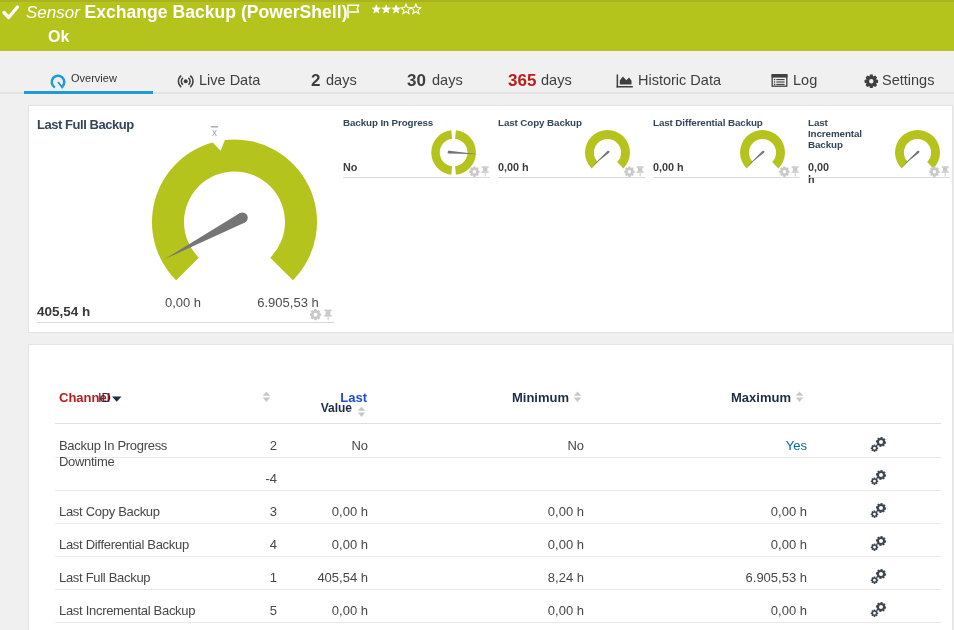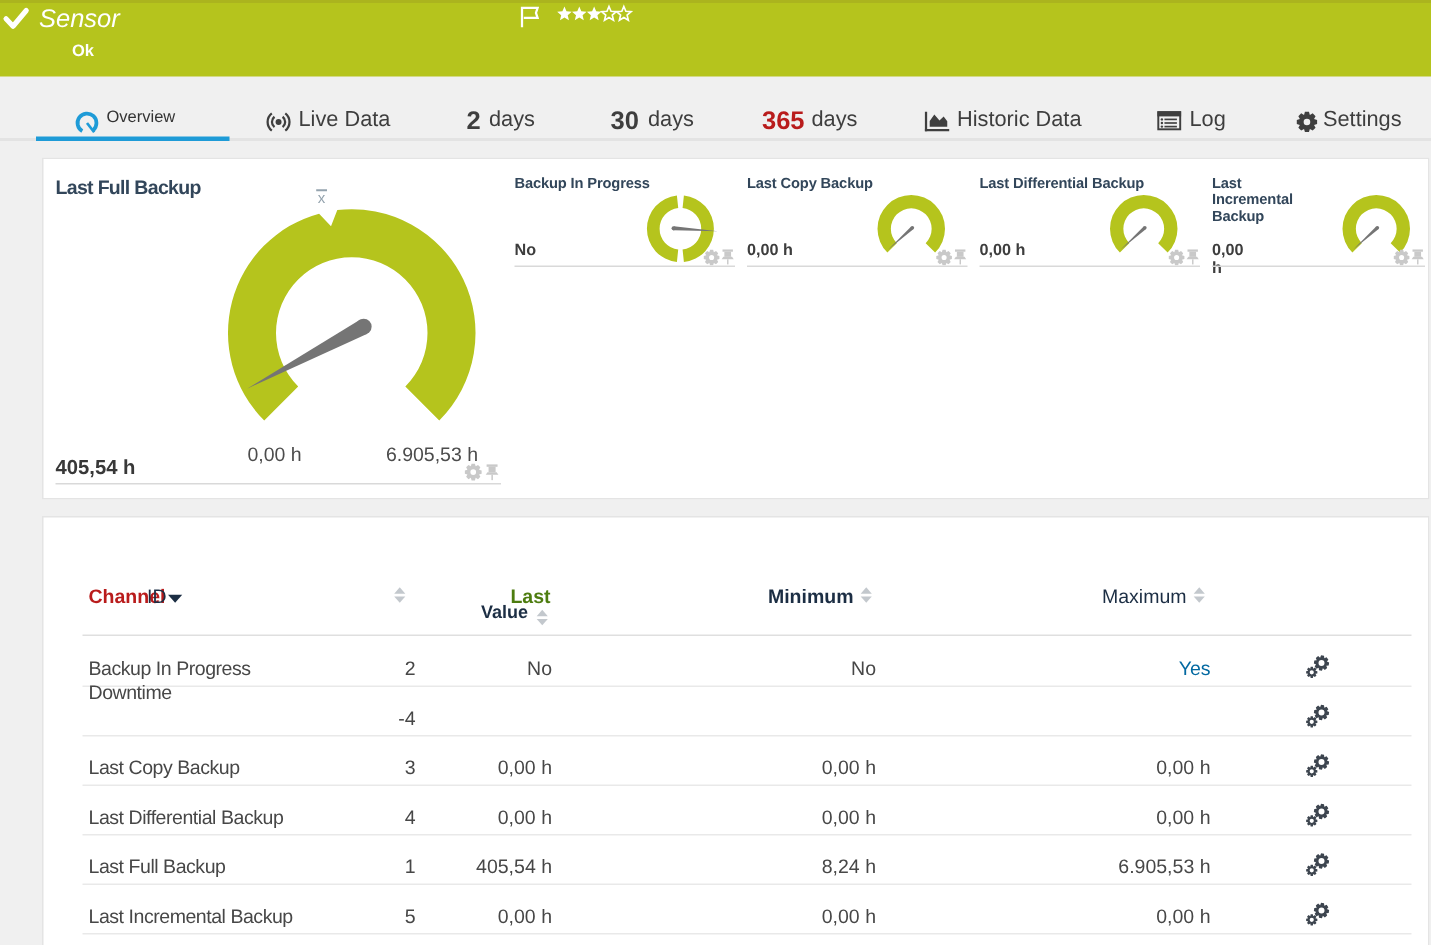"Exchange Backup (PowerShell)" div.ab { html: none -> <div>Exchange Backup (PowerShell)</div> }
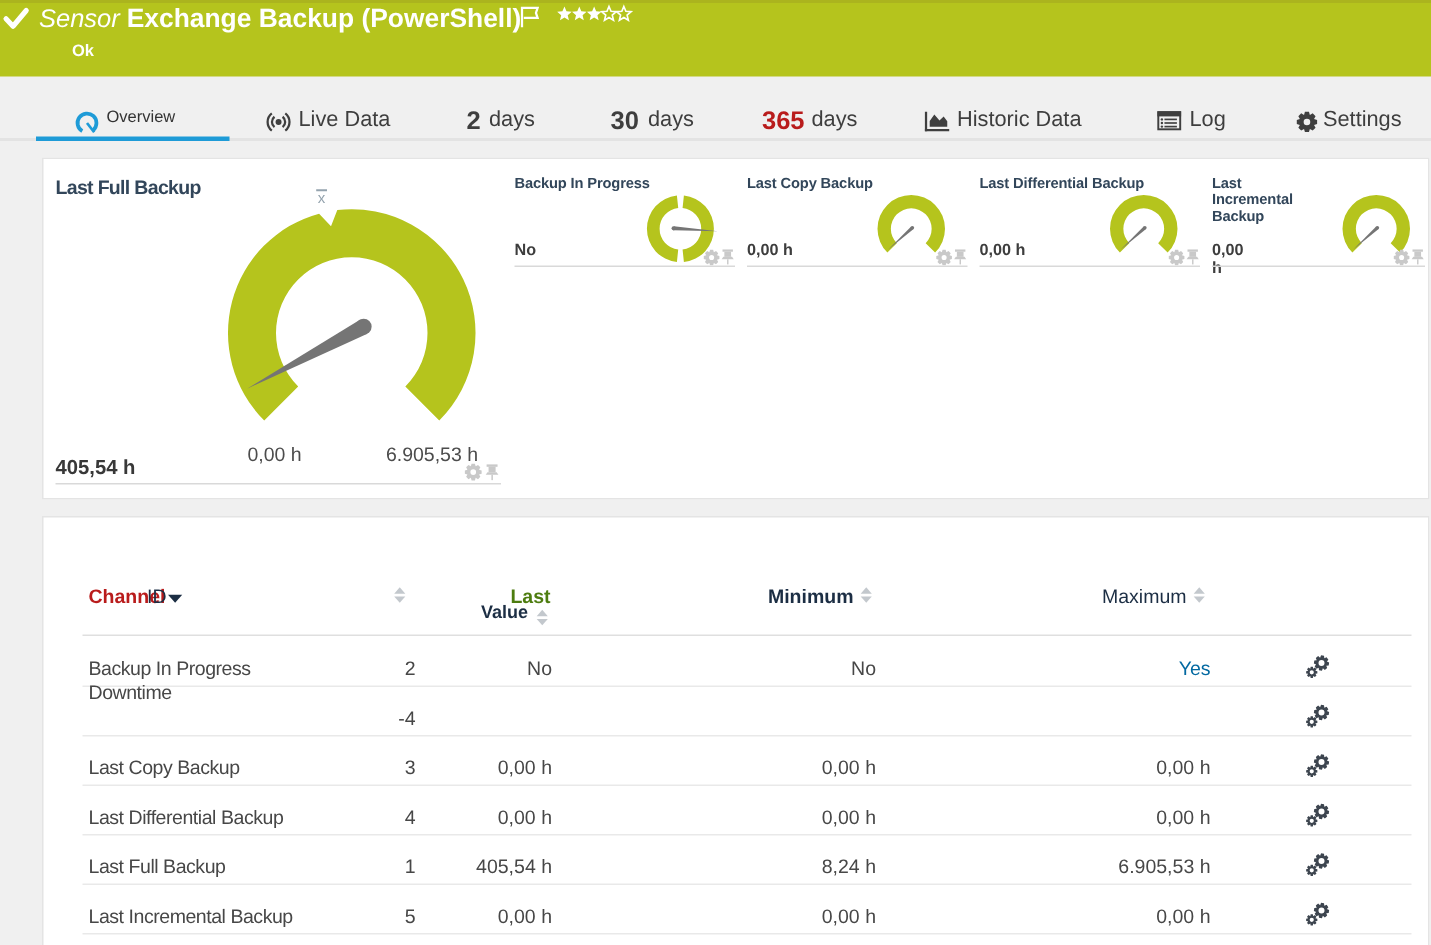"Ok" div.ab { font-size: 11px -> 16px }
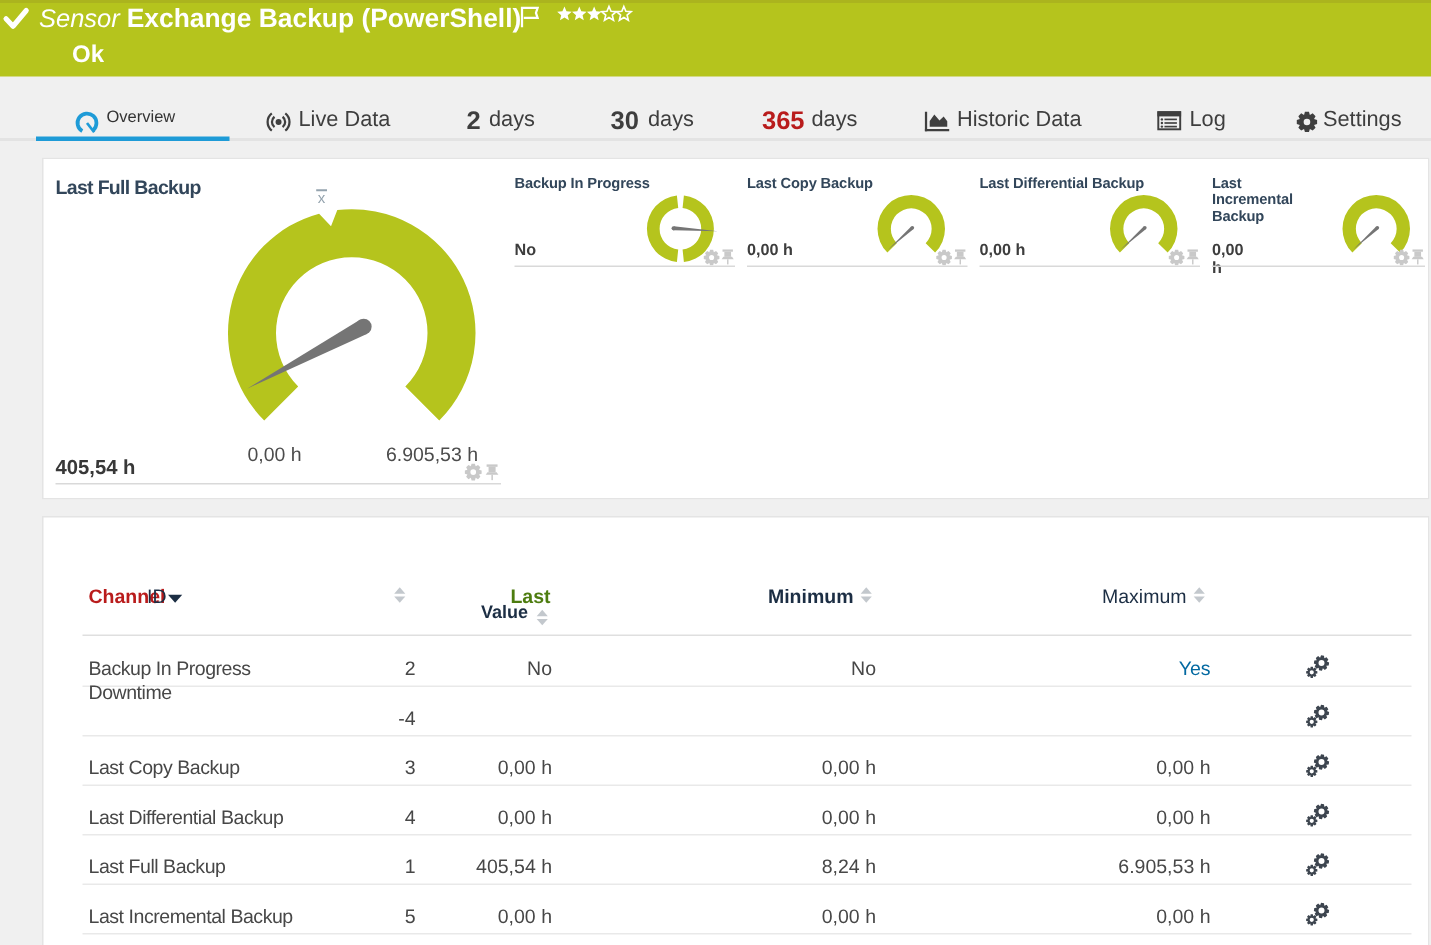"Last" div.ab { color: #4d7c0f -> #1d4ed8 }
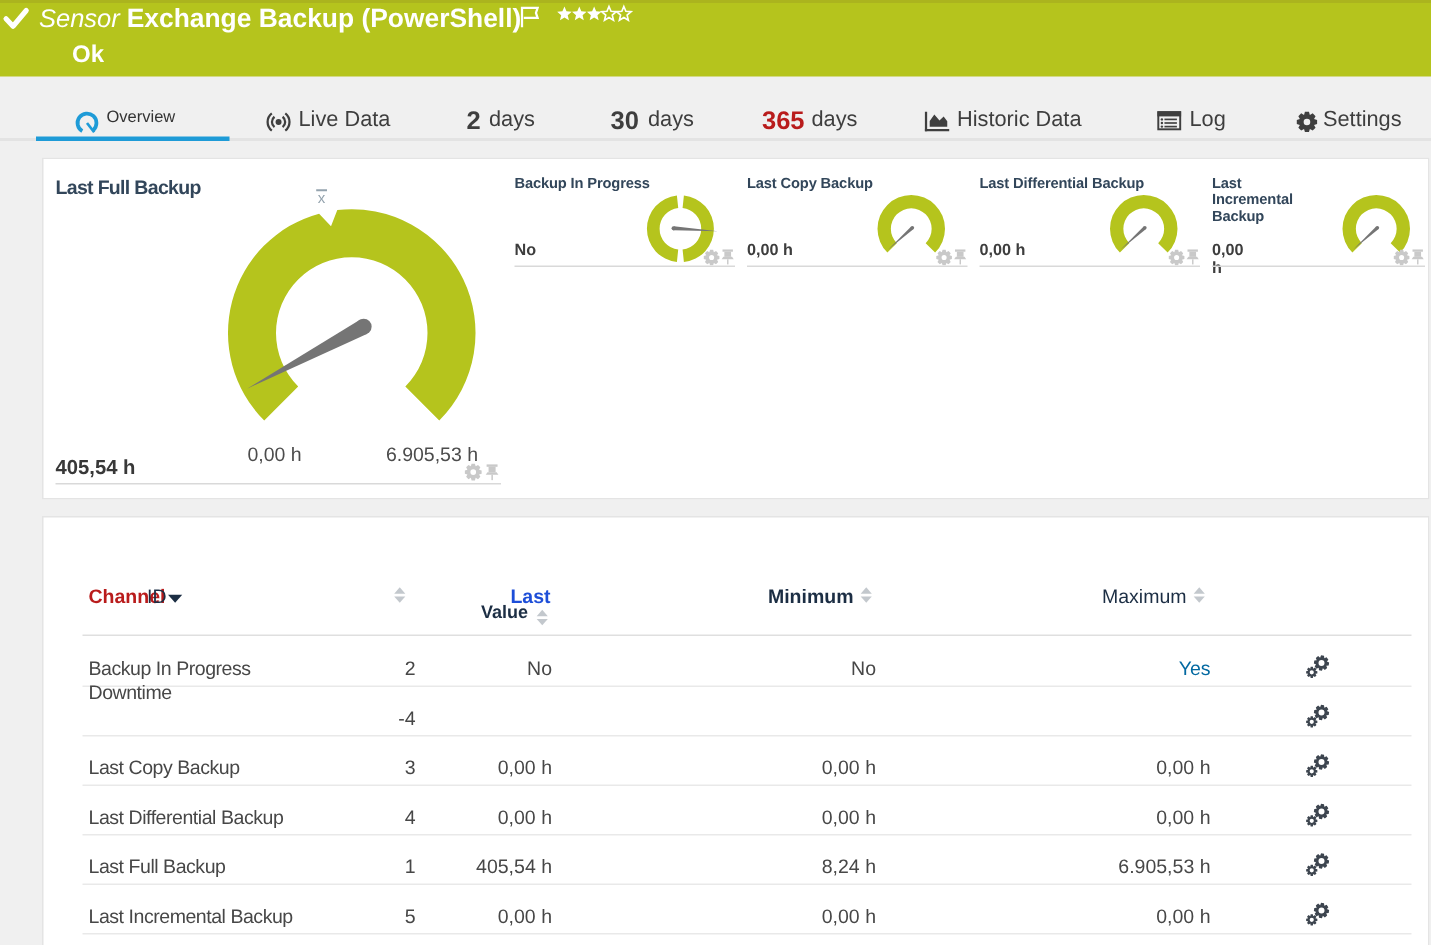"Maximum" div.ab { font-weight: normal -> bold }
